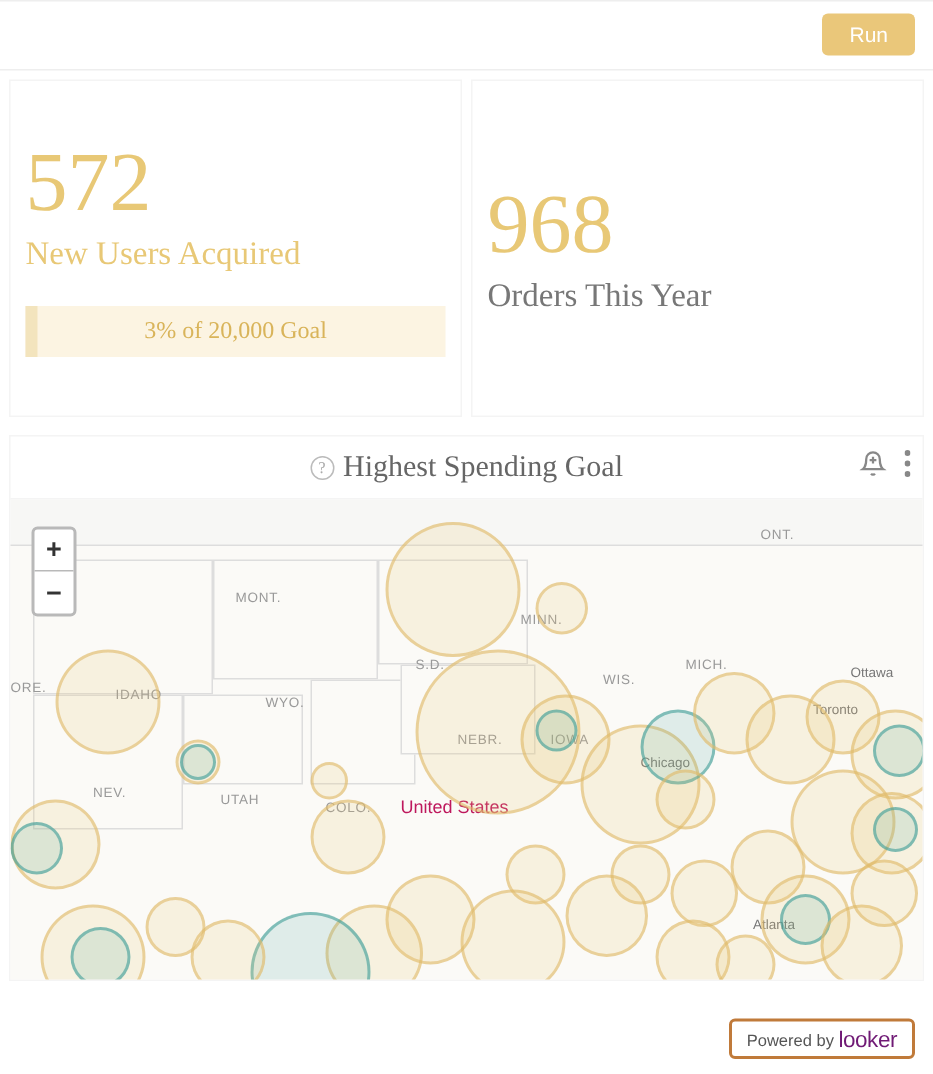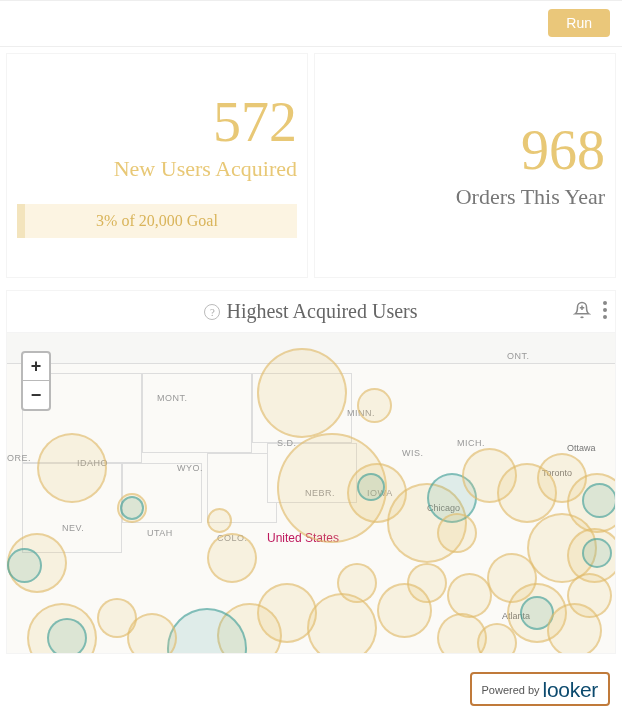"572" .card { align-items: flex-end -> flex-start }
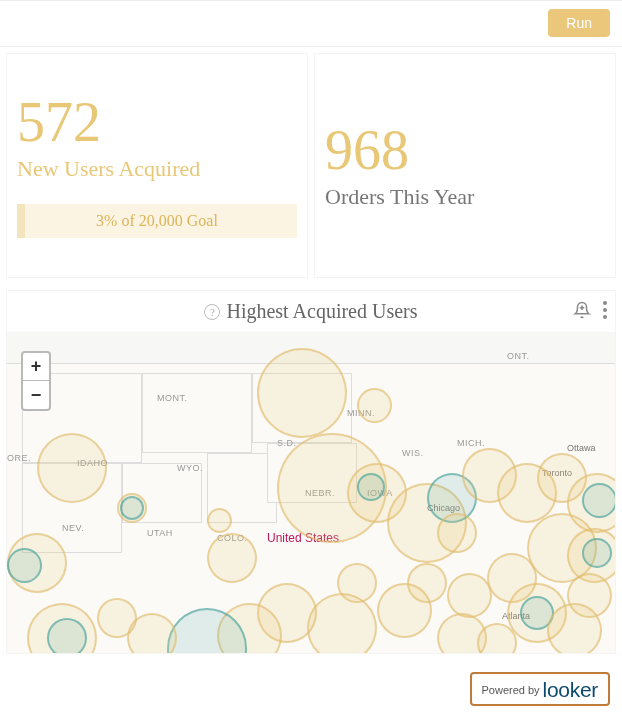"Highest Acquired Users" span { text: Acquired Users -> Spending Goal }
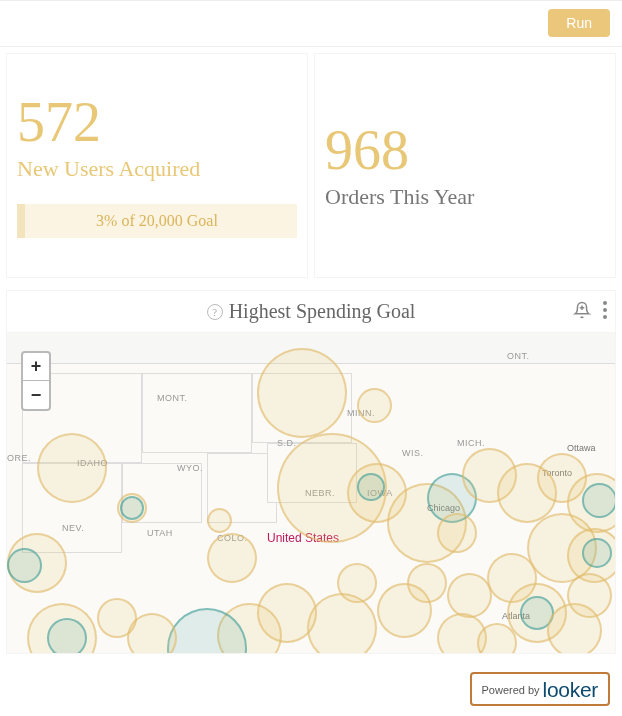"looker" .looker-logo { color: #0c4a6e -> #701a75; font-size: 21px -> 15px }
